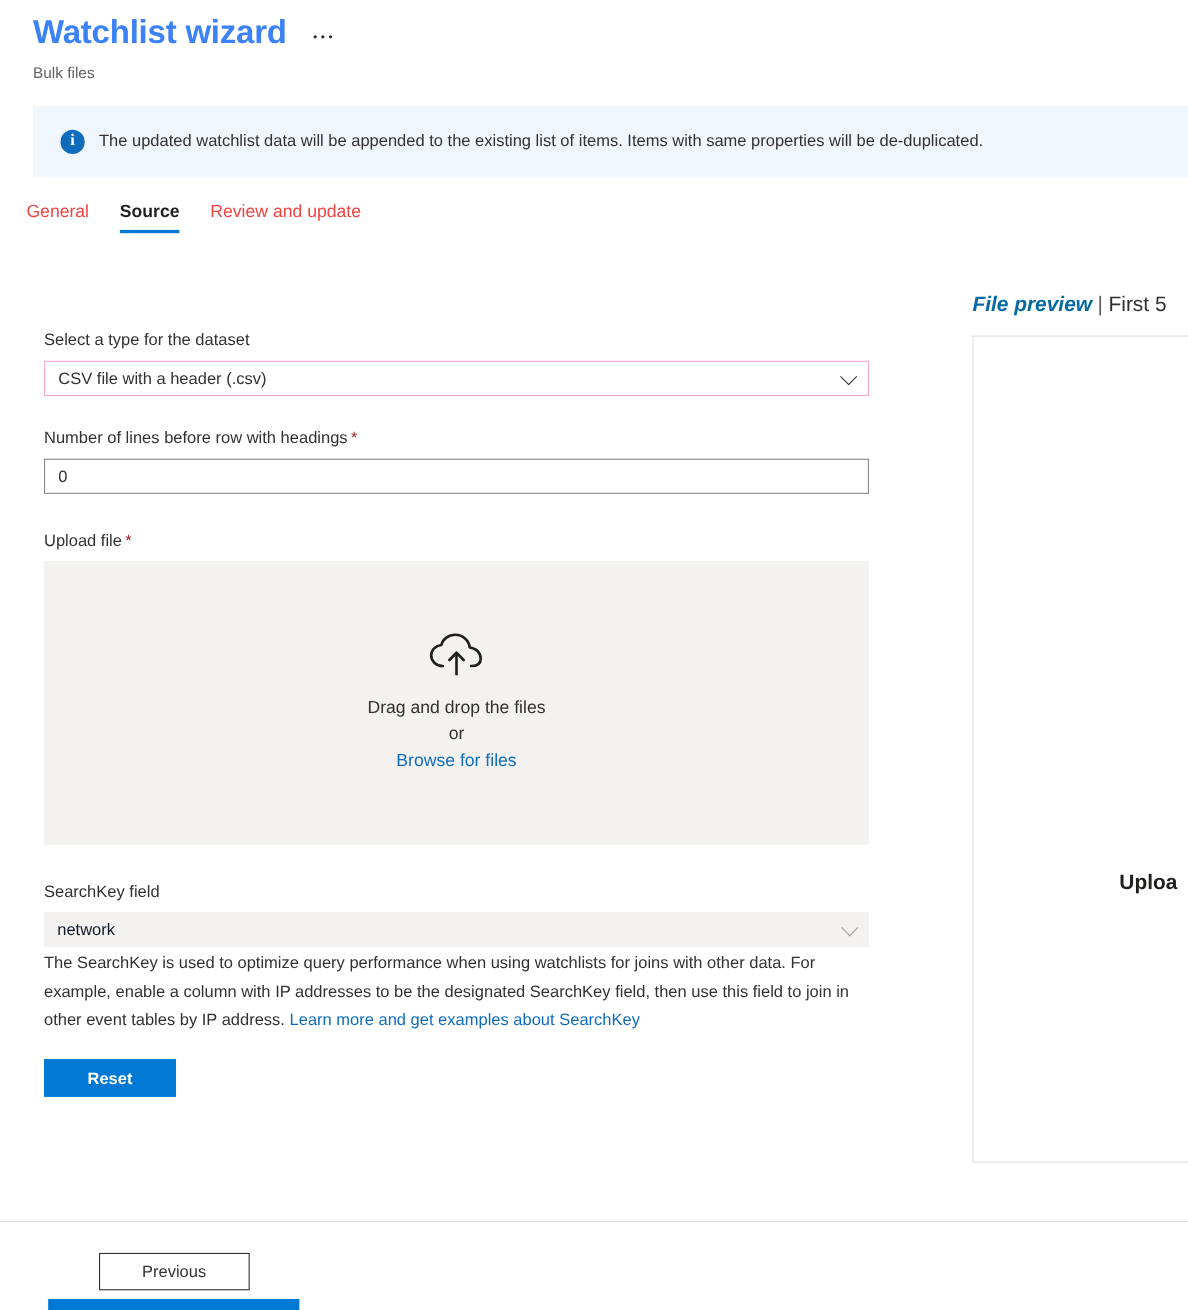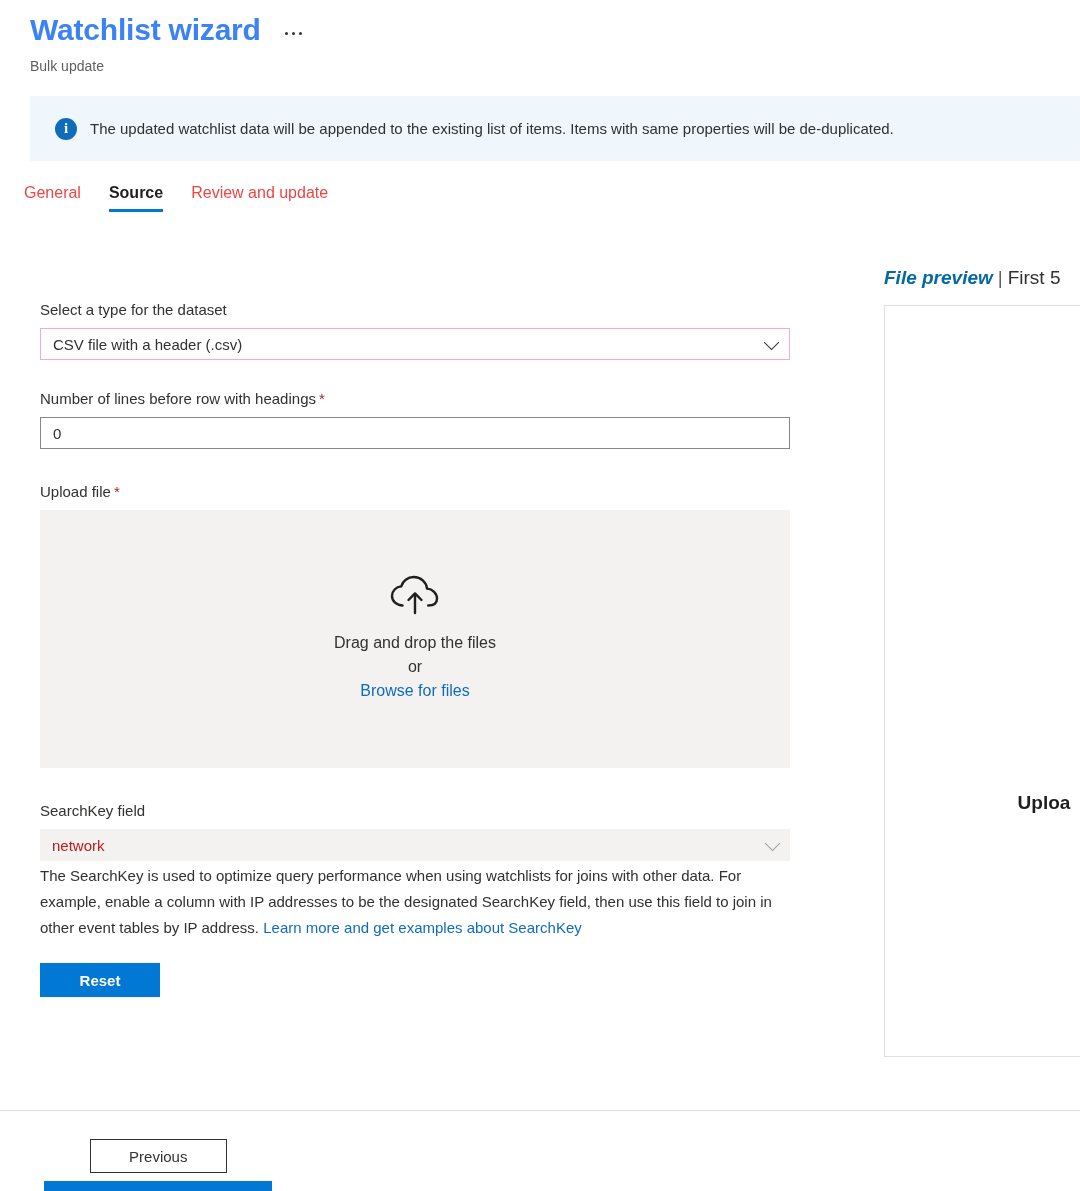"Bulk update" div.subtitle { text: update -> files }
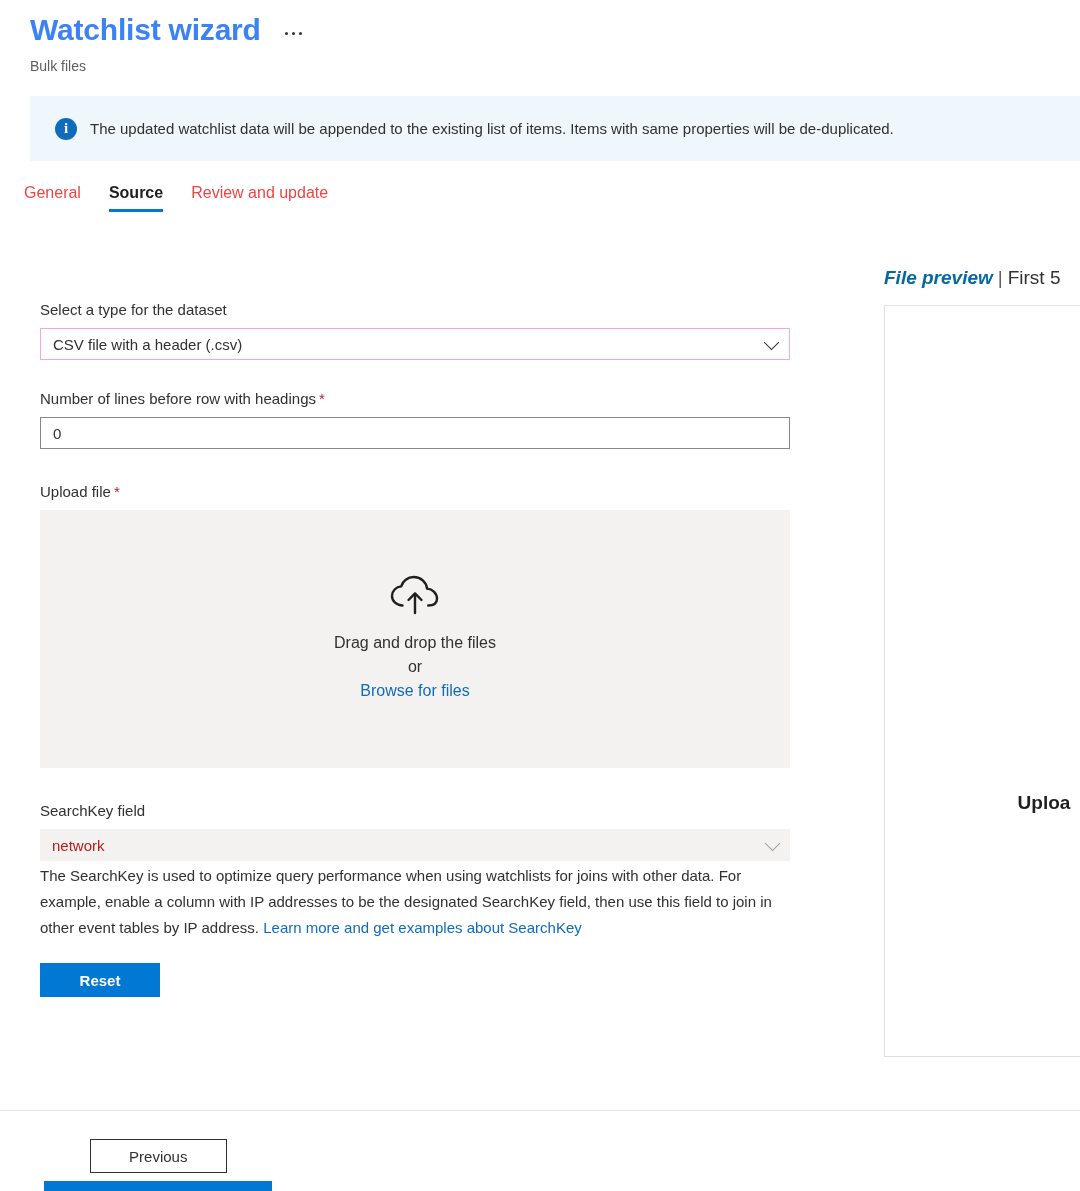"network" .select-box.disabled { color: #b91c1c -> #0f172a }
